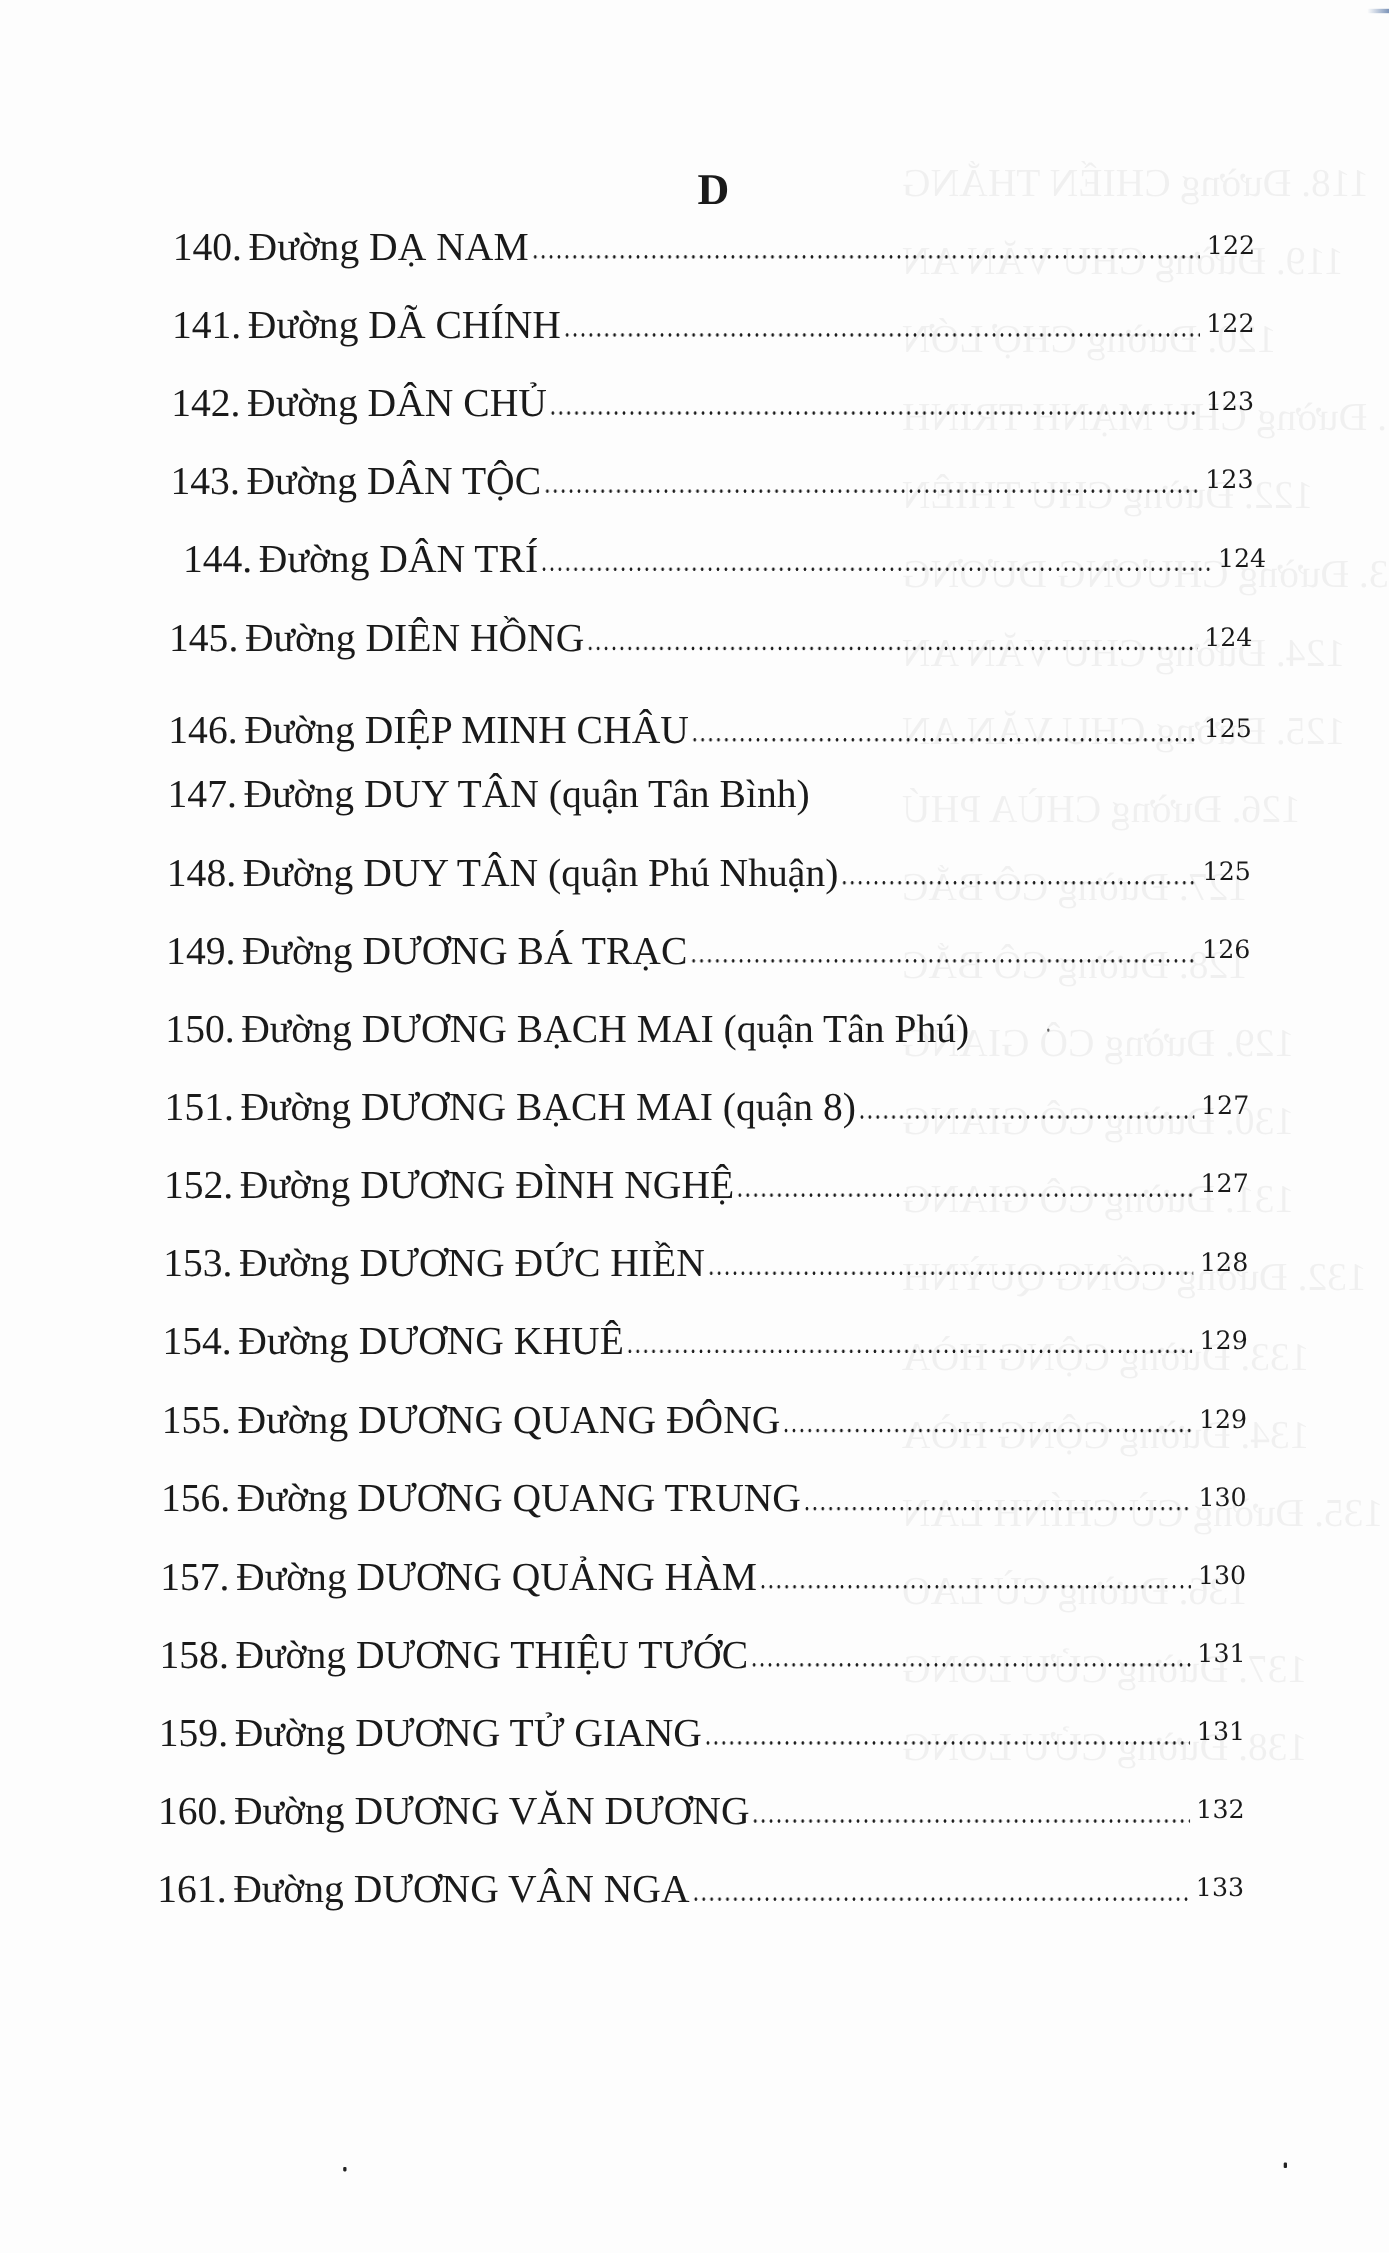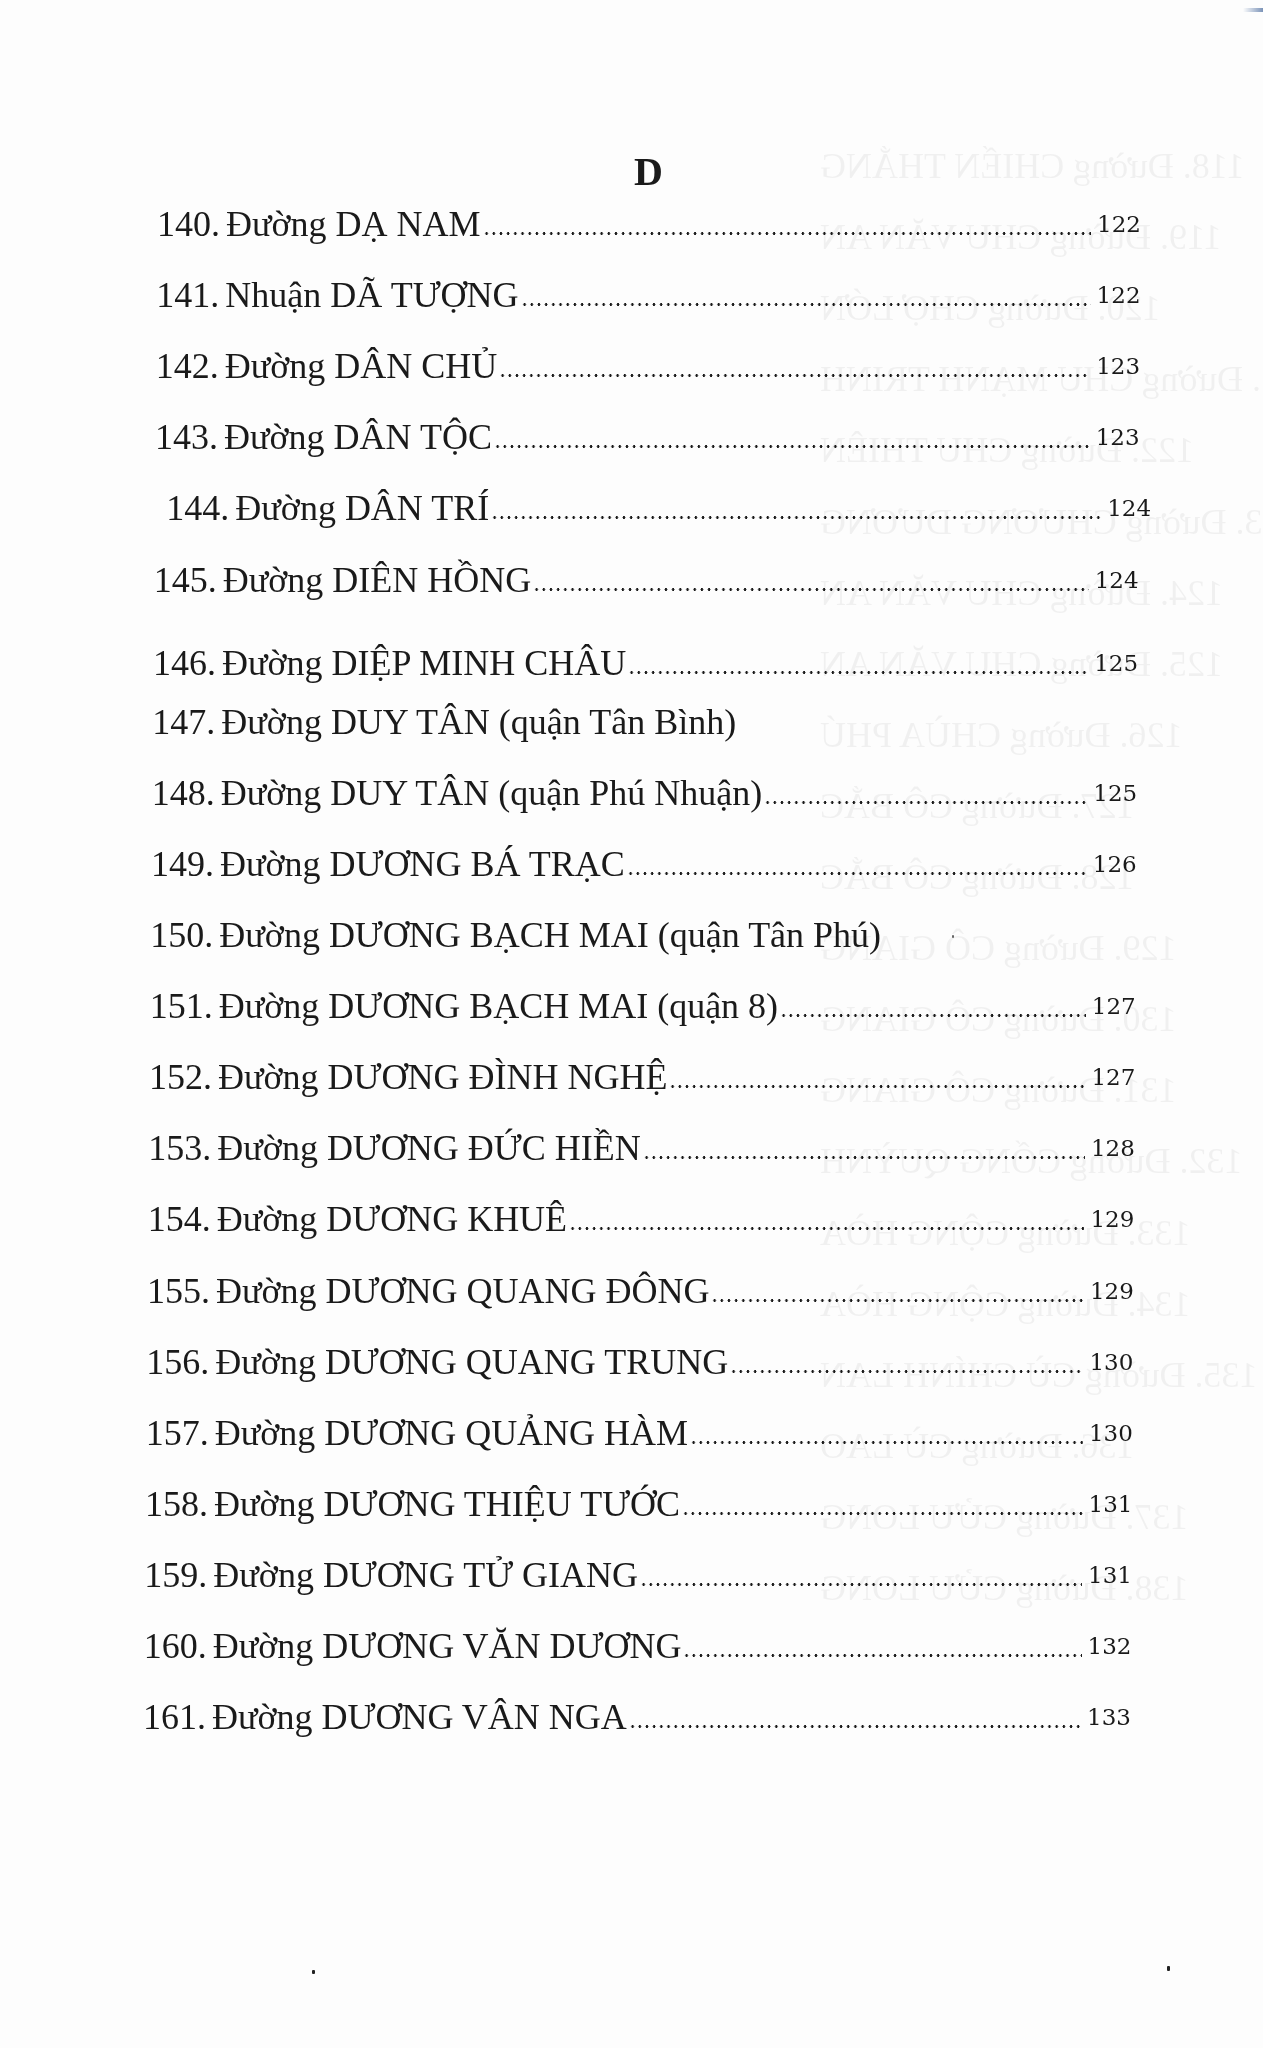"Nhuận DÃ TƯỢNG" span.title { text: Nhuận DÃ TƯỢNG -> Đường DÃ CHÍNH }
